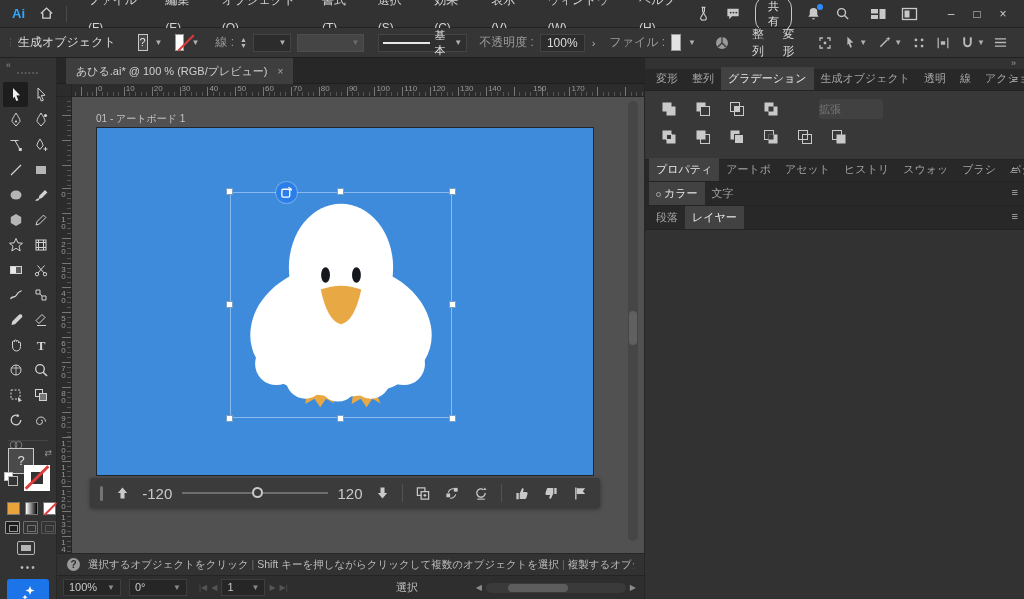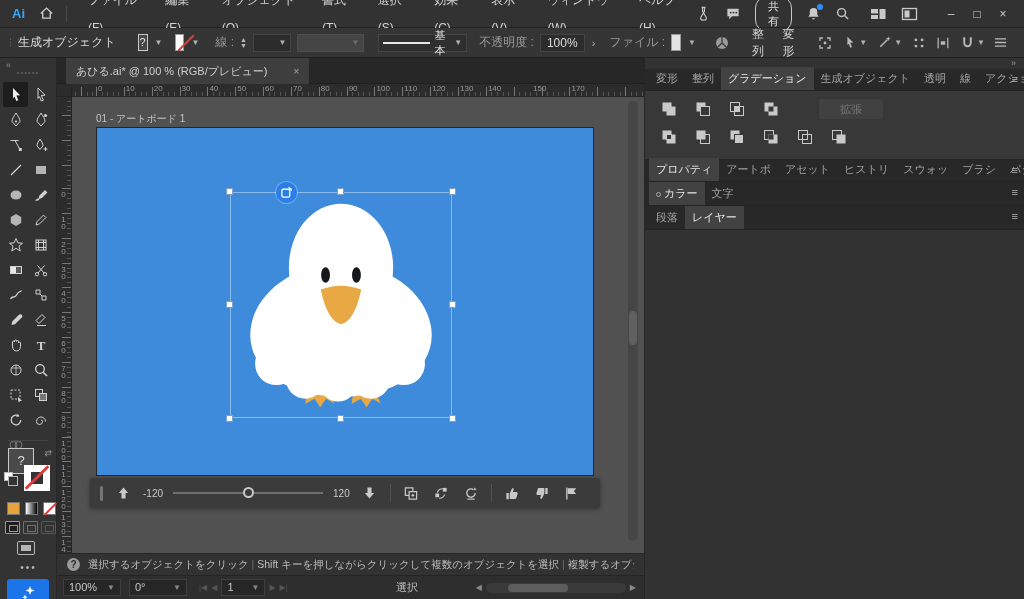"あひる.ai* @ 100 % (RGB/プレビュー)" .doctab { gap: 26px -> 10px }
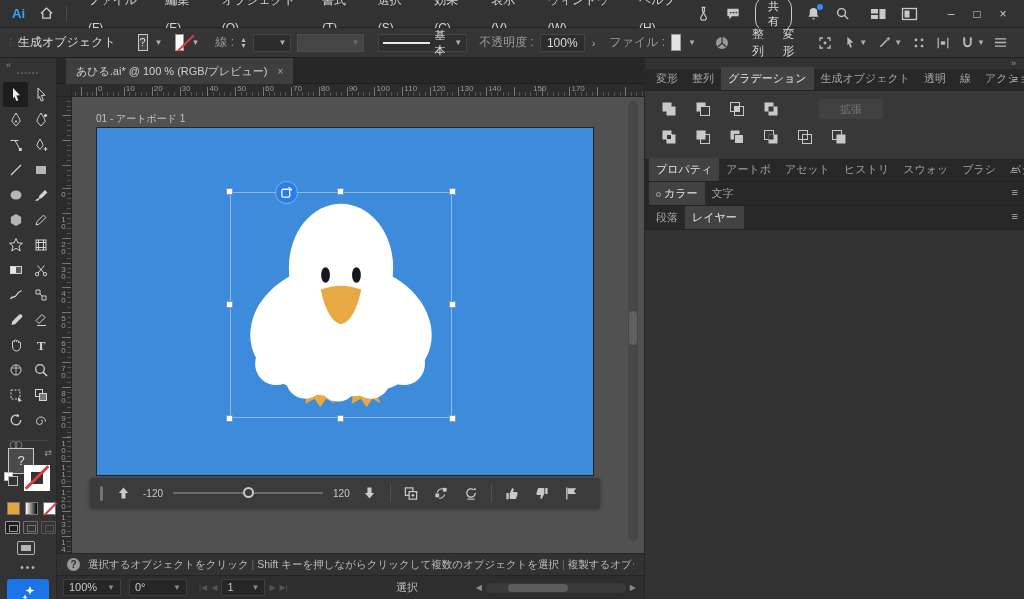"拡張" .expand-btn { text-align: center -> none }
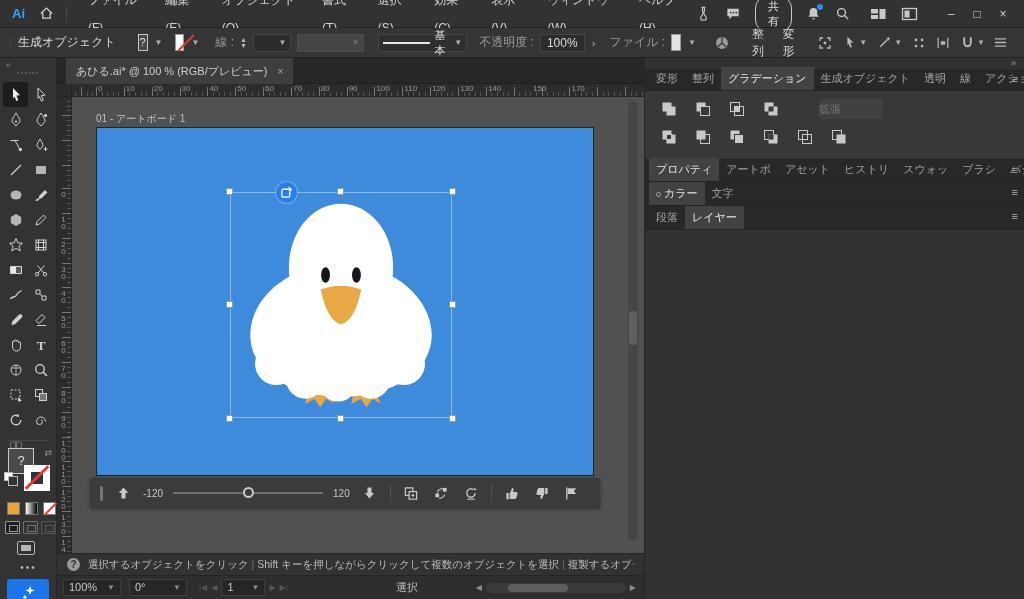"-120" .gb-num { font-size: 10px -> 15px }
